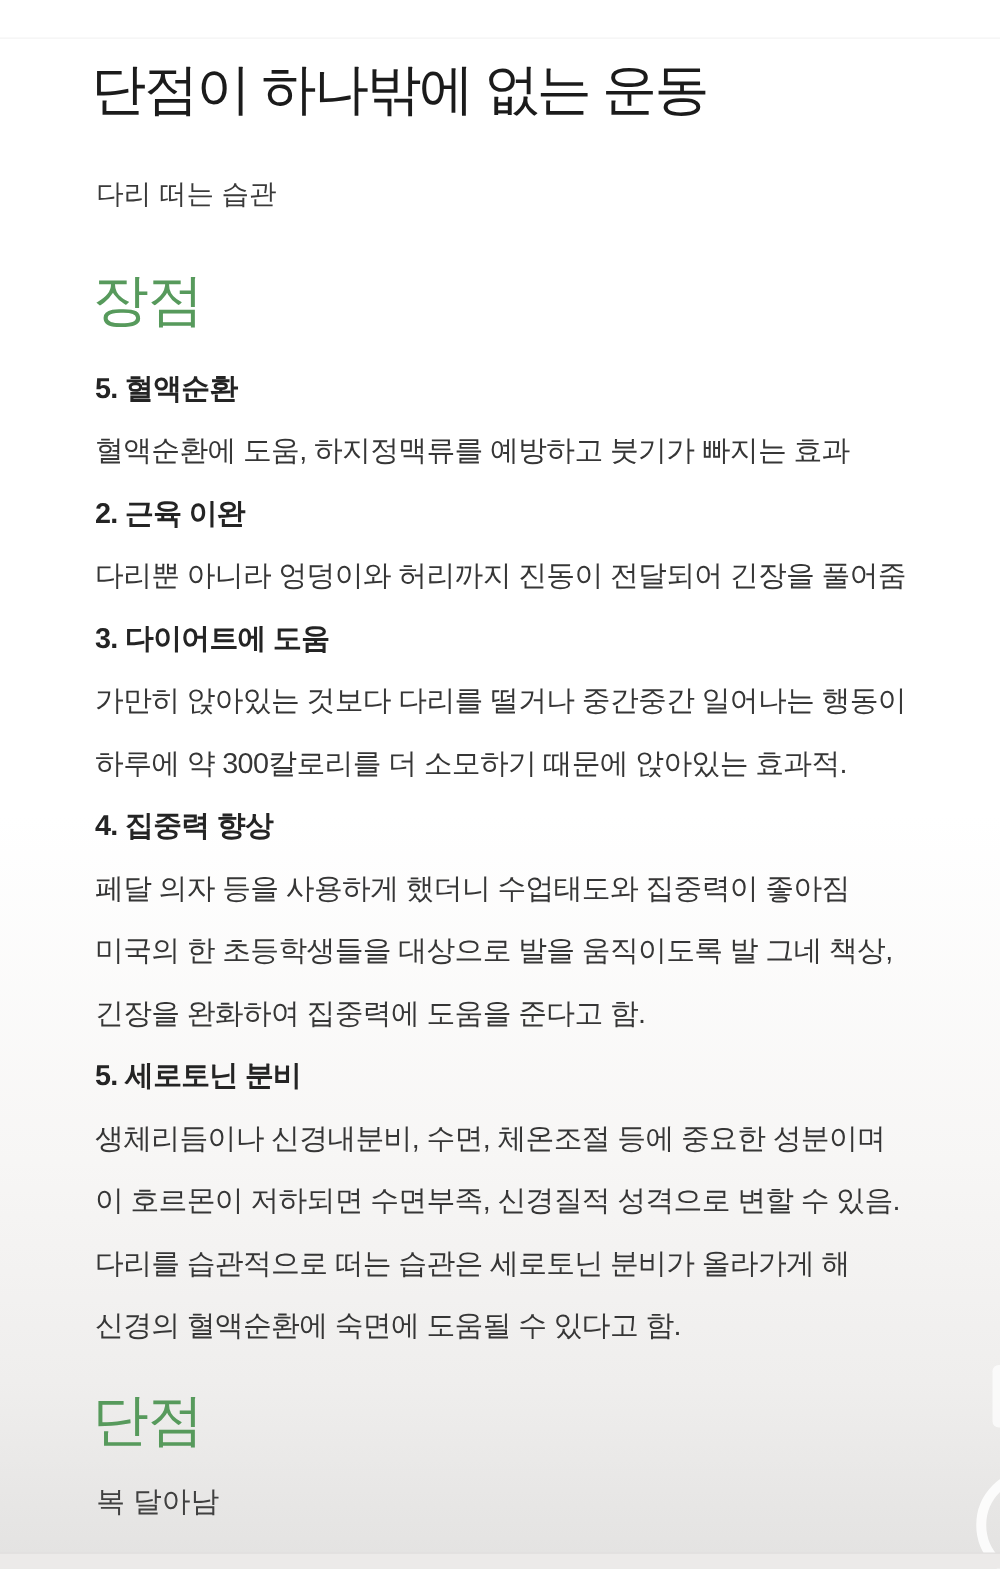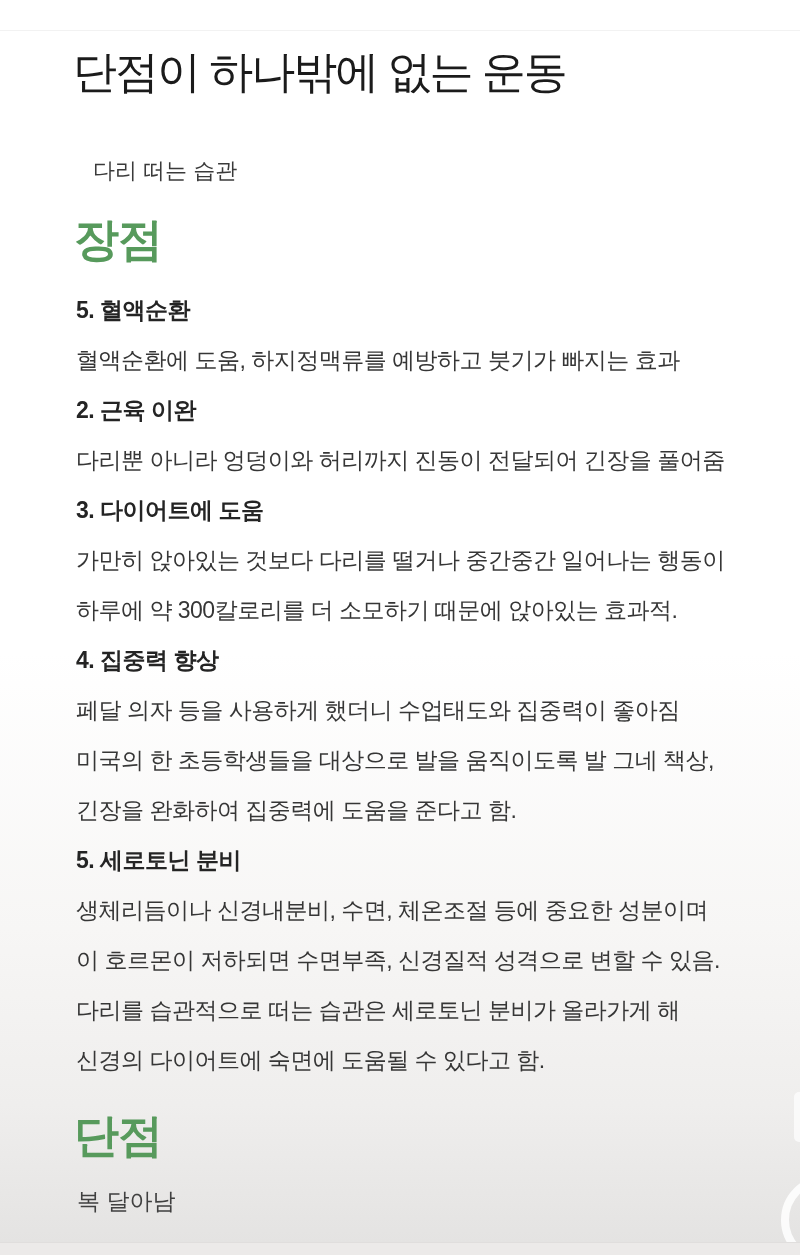"다리 떠는 습관" .subtitle { margin: 16px -> 0 }
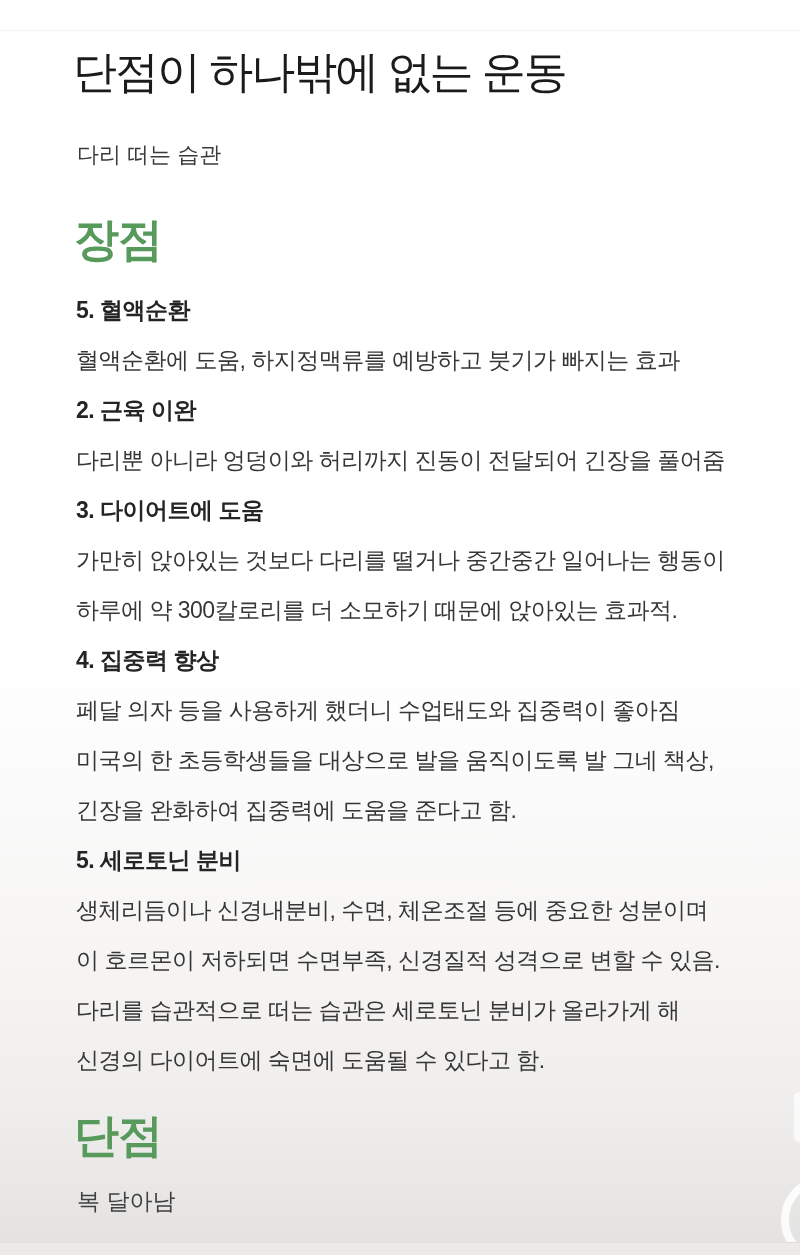"장점" .section-heading { font-weight: bold -> normal }
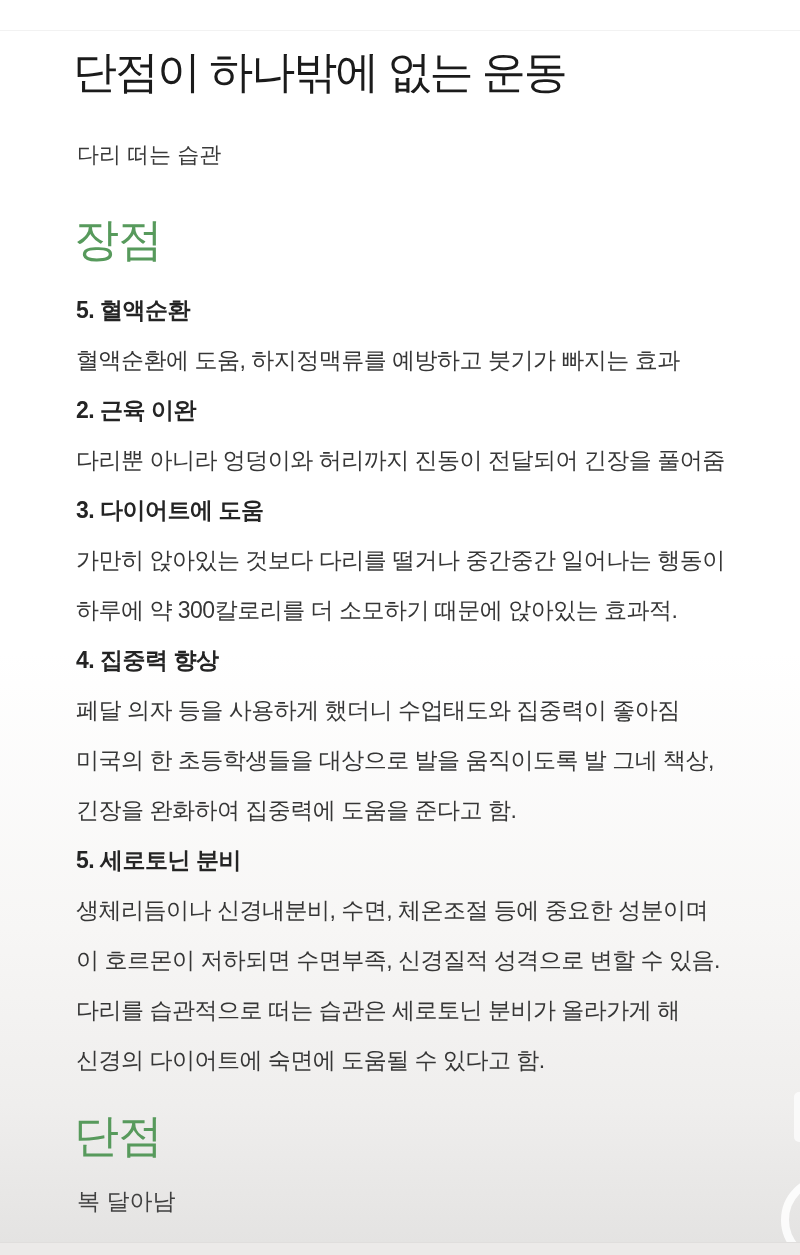"신경의 다이어트에 숙면에 도움될 수" p.line { text: 다이어트에 -> 혈액순환에 }
